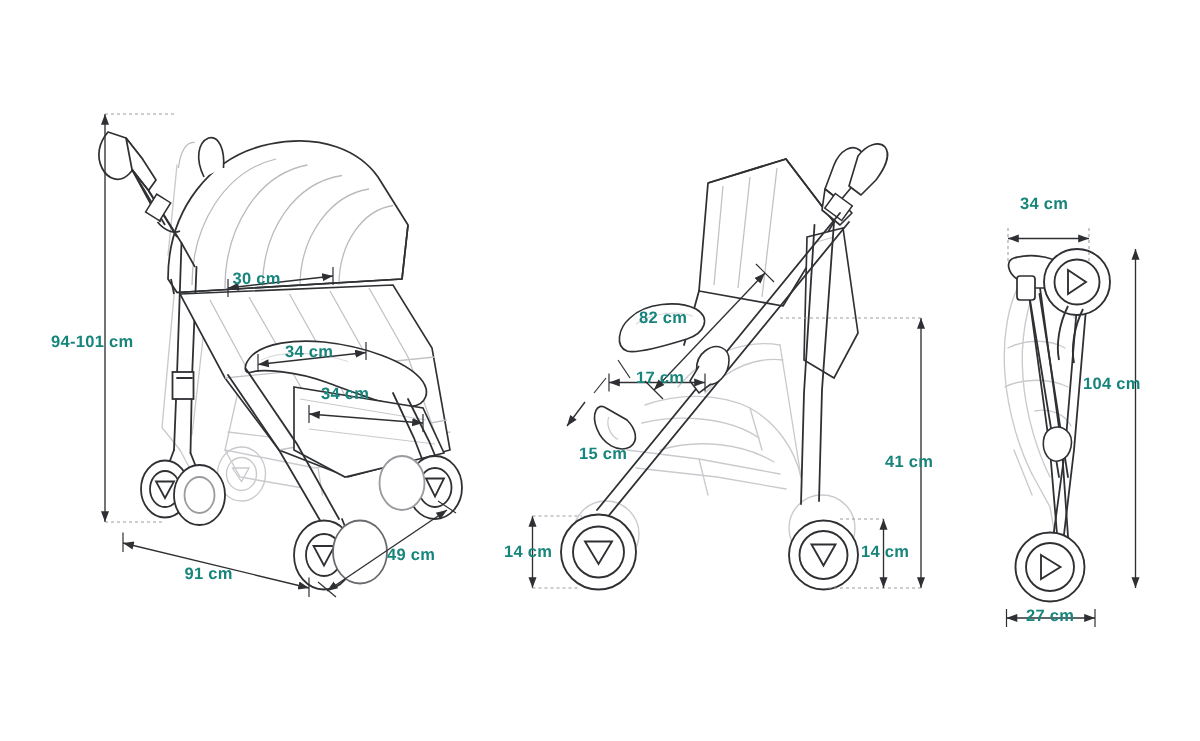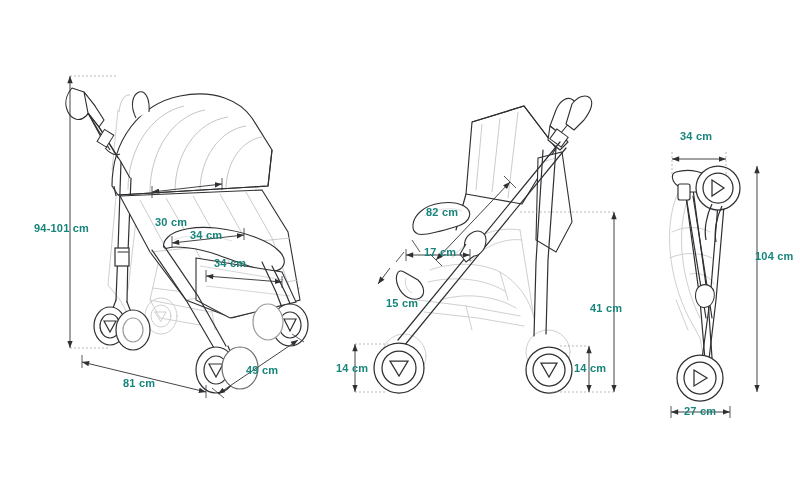"30 cm" div.dimlabel { margin-top: 36px -> none }
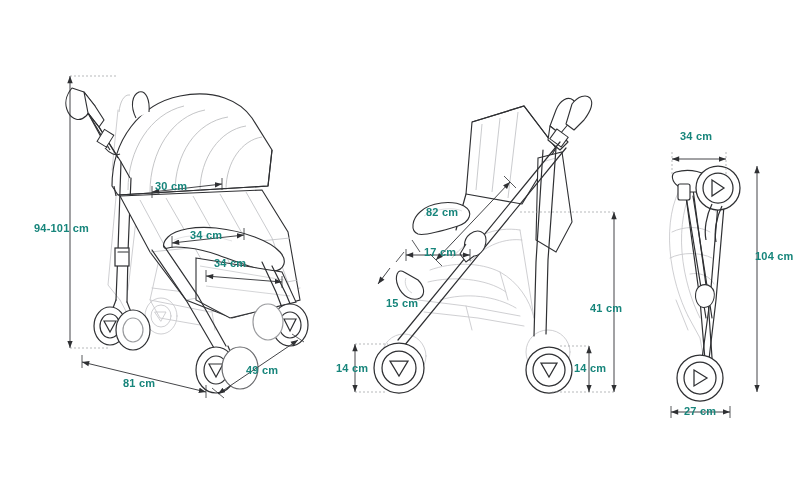"104 cm" div.dimlabel { margin-left: 33px -> none }
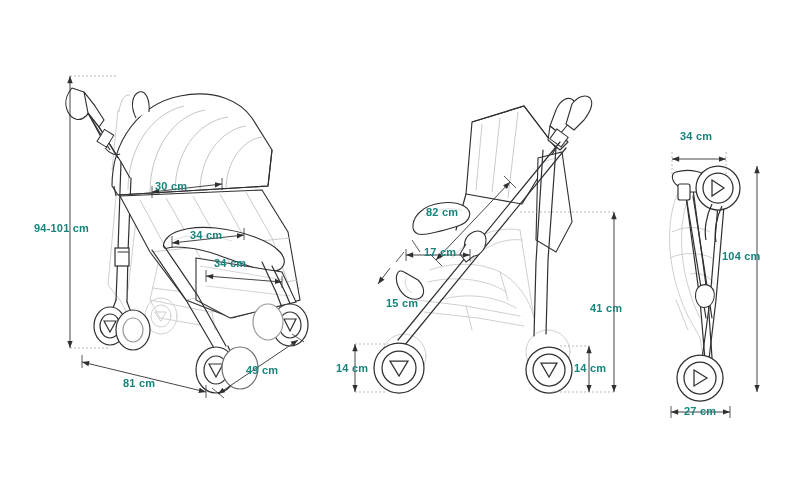"49 cm" div.dimlabel { left: 246px -> 258px }
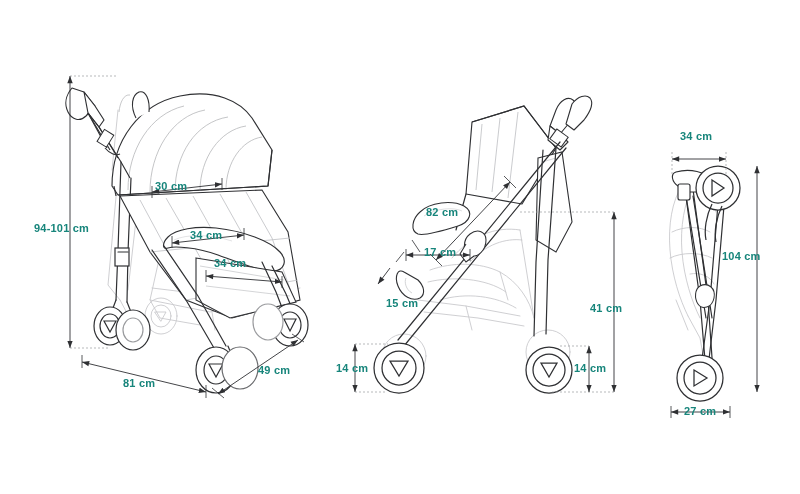"81 cm" div.dimlabel { text: 81 -> 91 }
